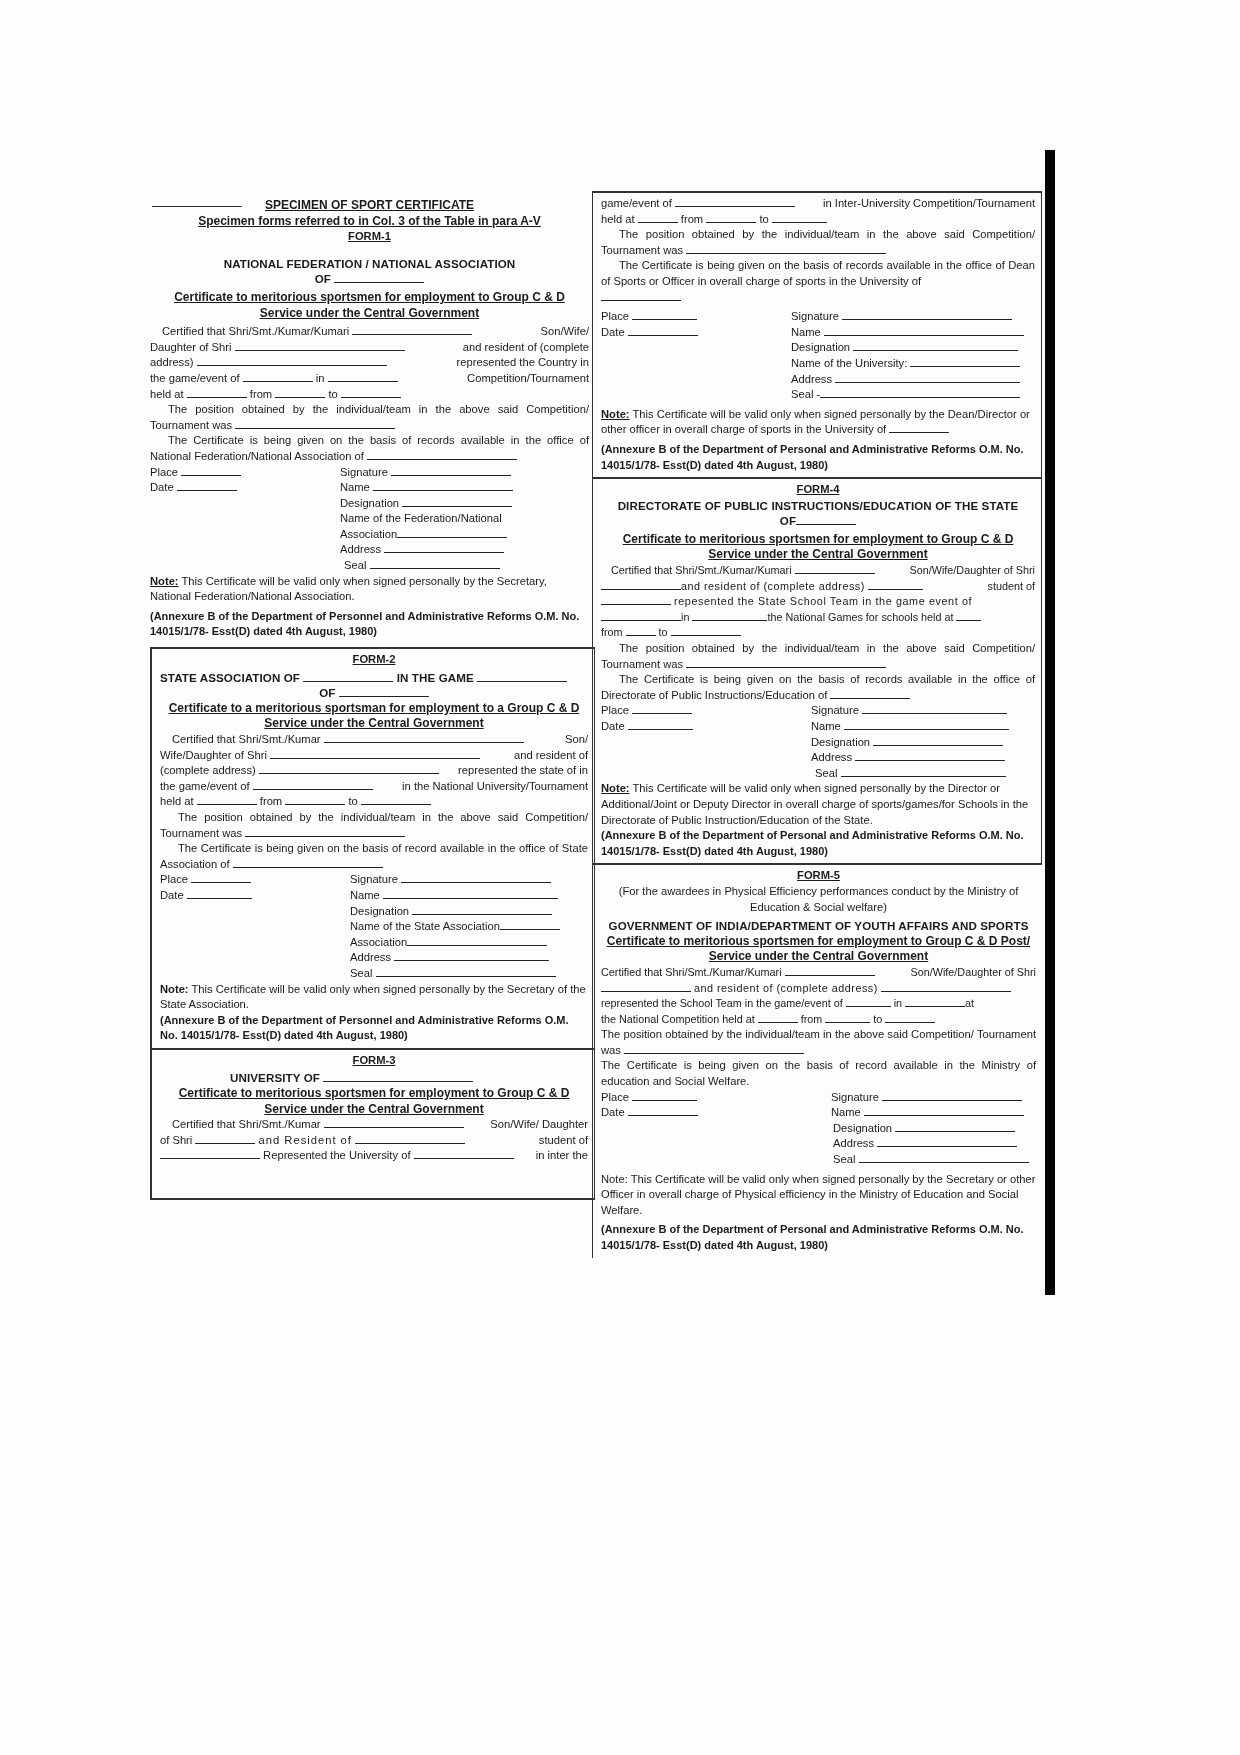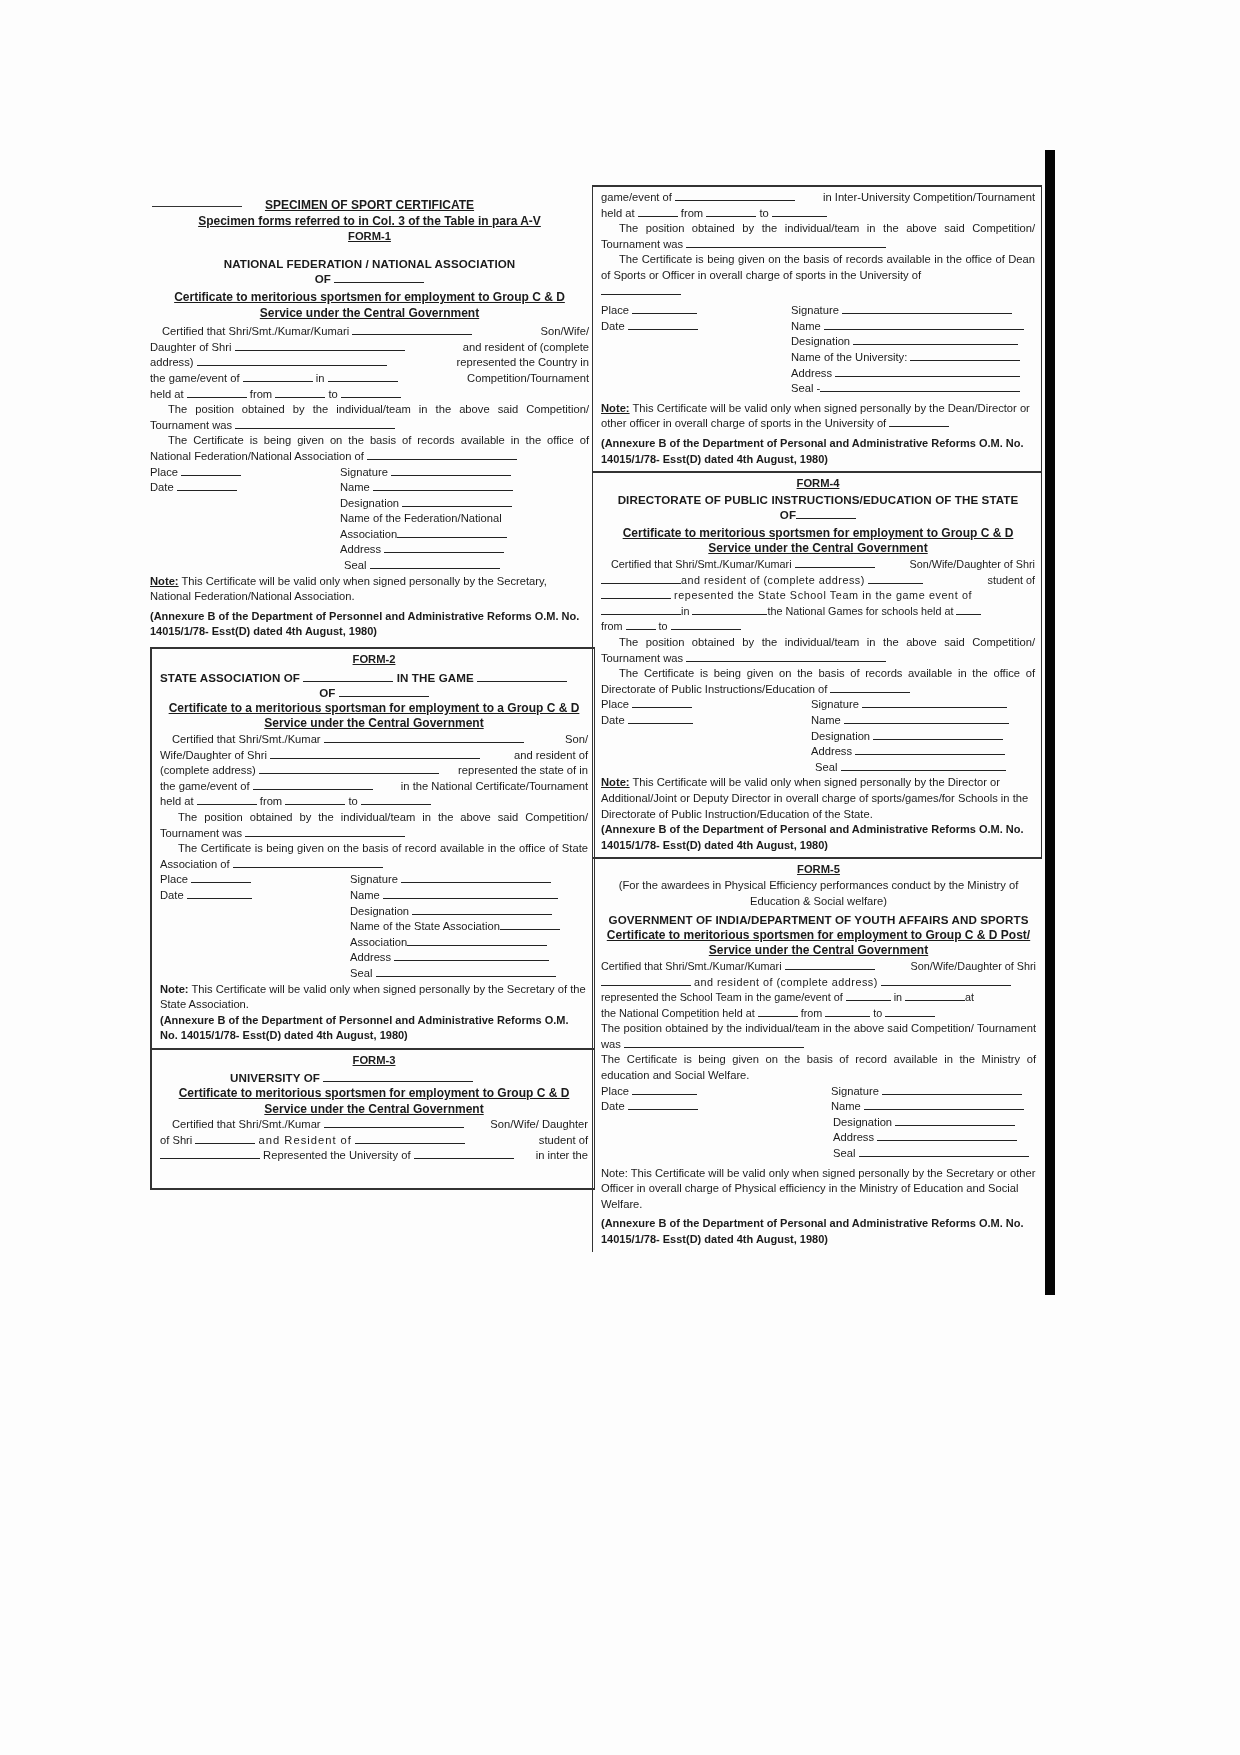"game/event of" .col.right { top: 185px -> 191px }
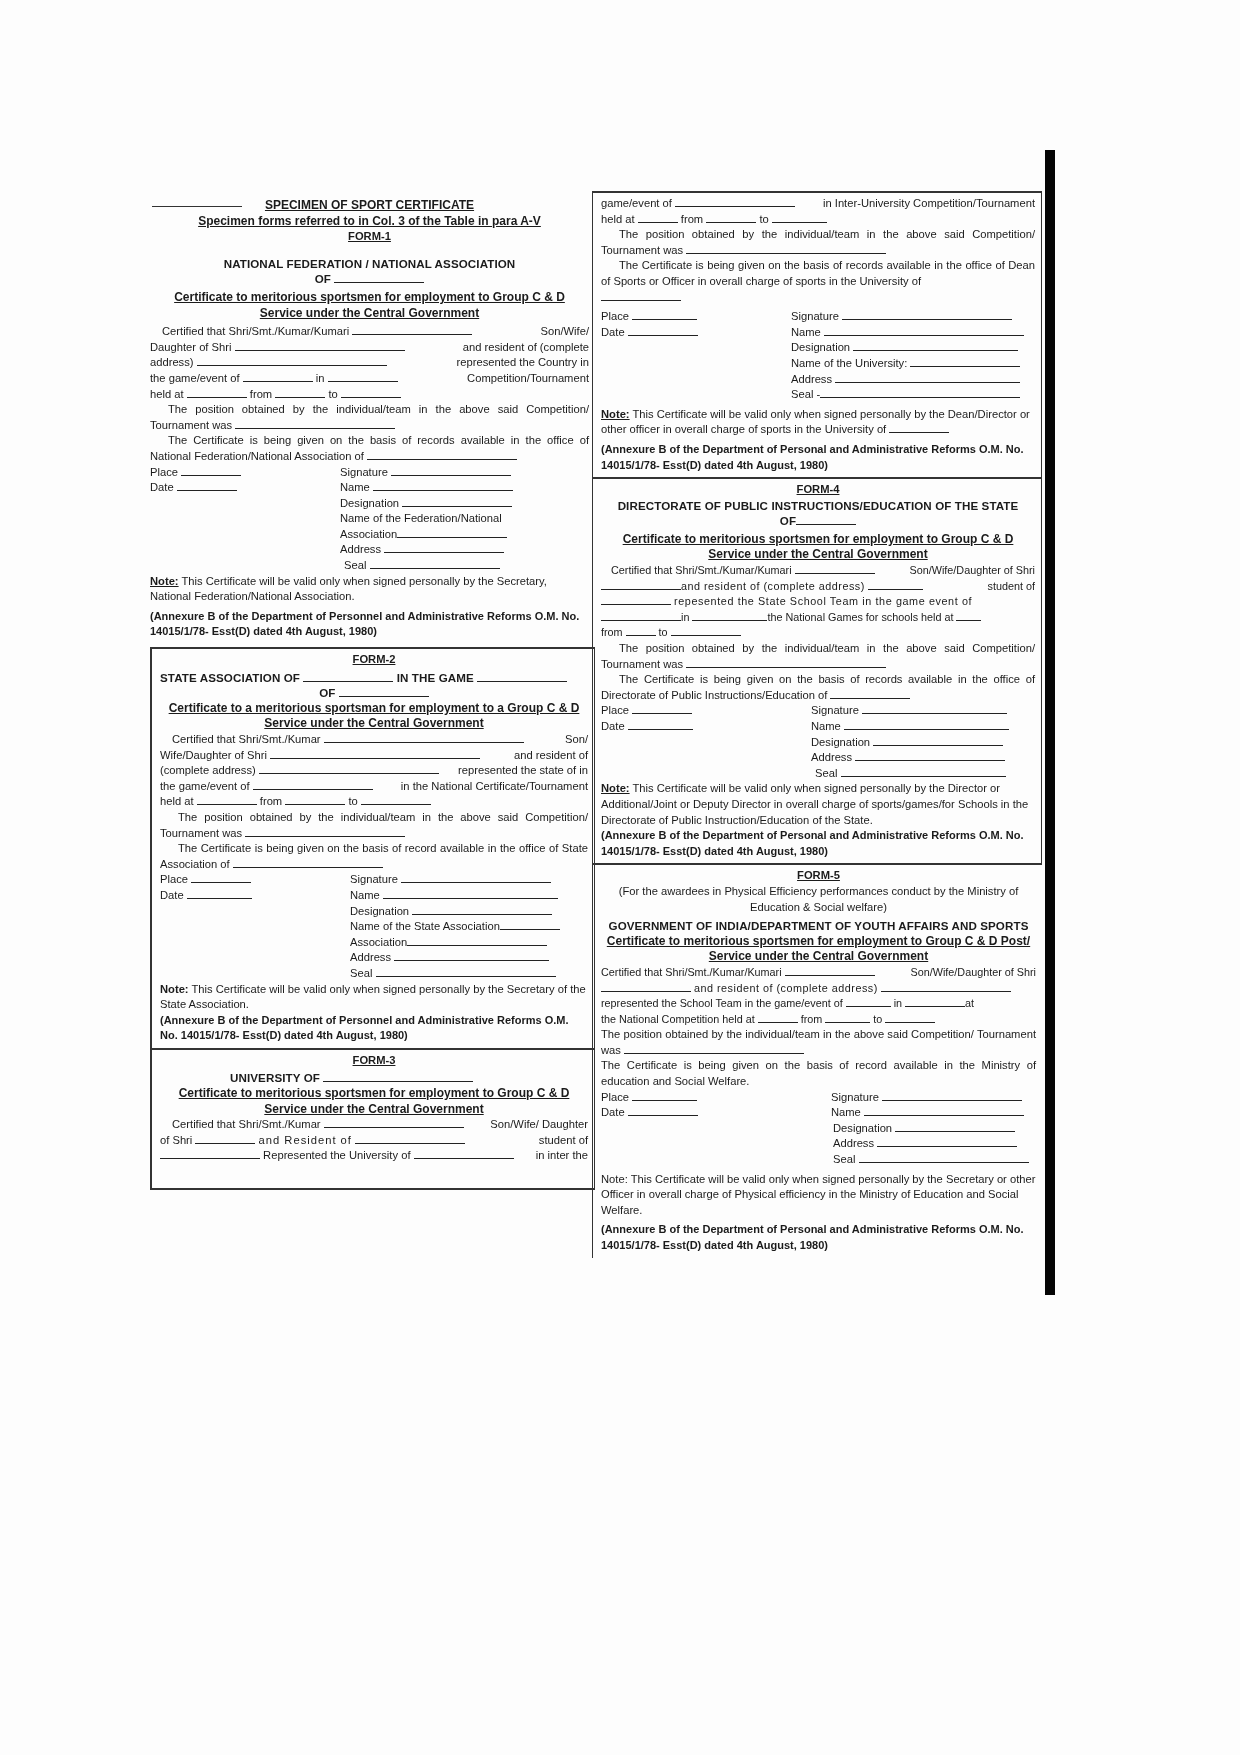"in the National Certificate/Tournament" span { text: Certificate/Tournament -> University/Tournament }
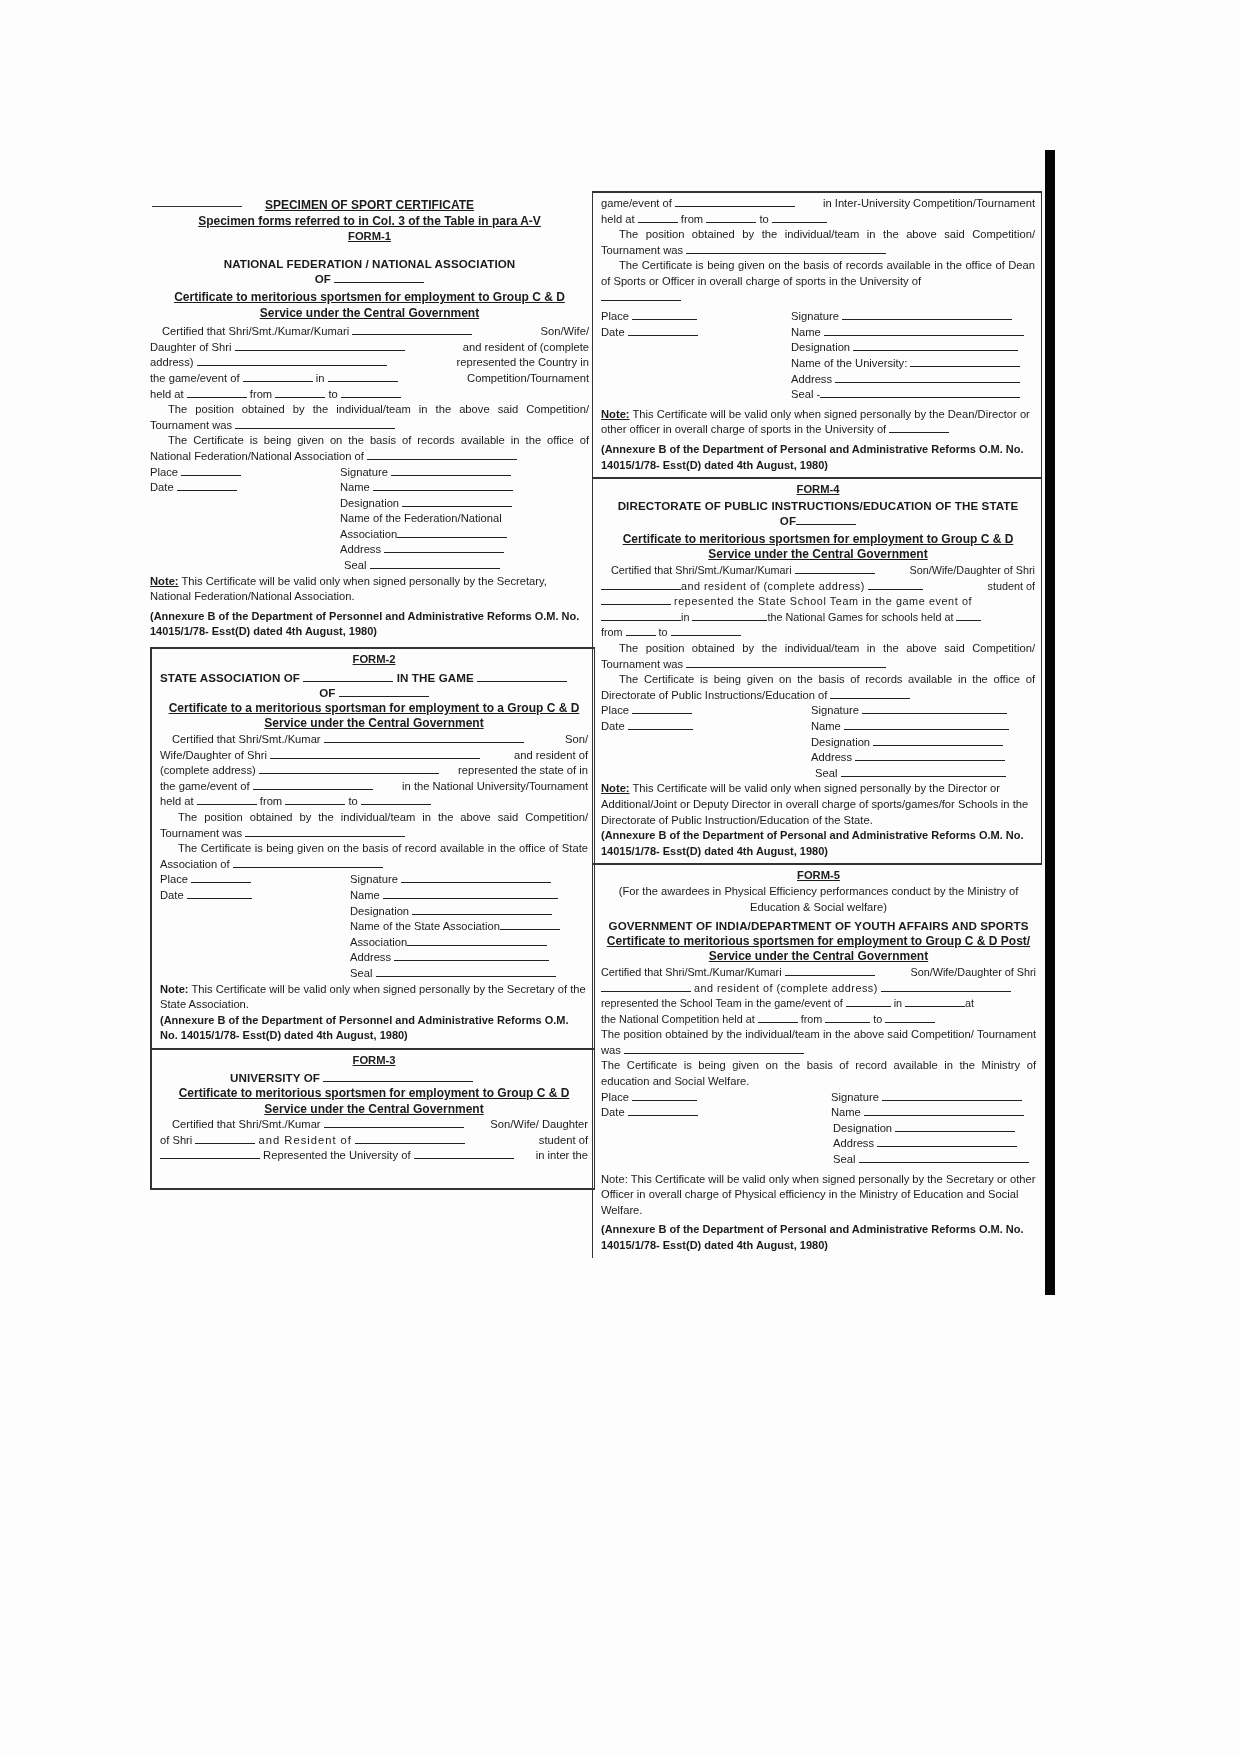"FORM-3" div.box { padding-bottom: 24px -> 34px }
